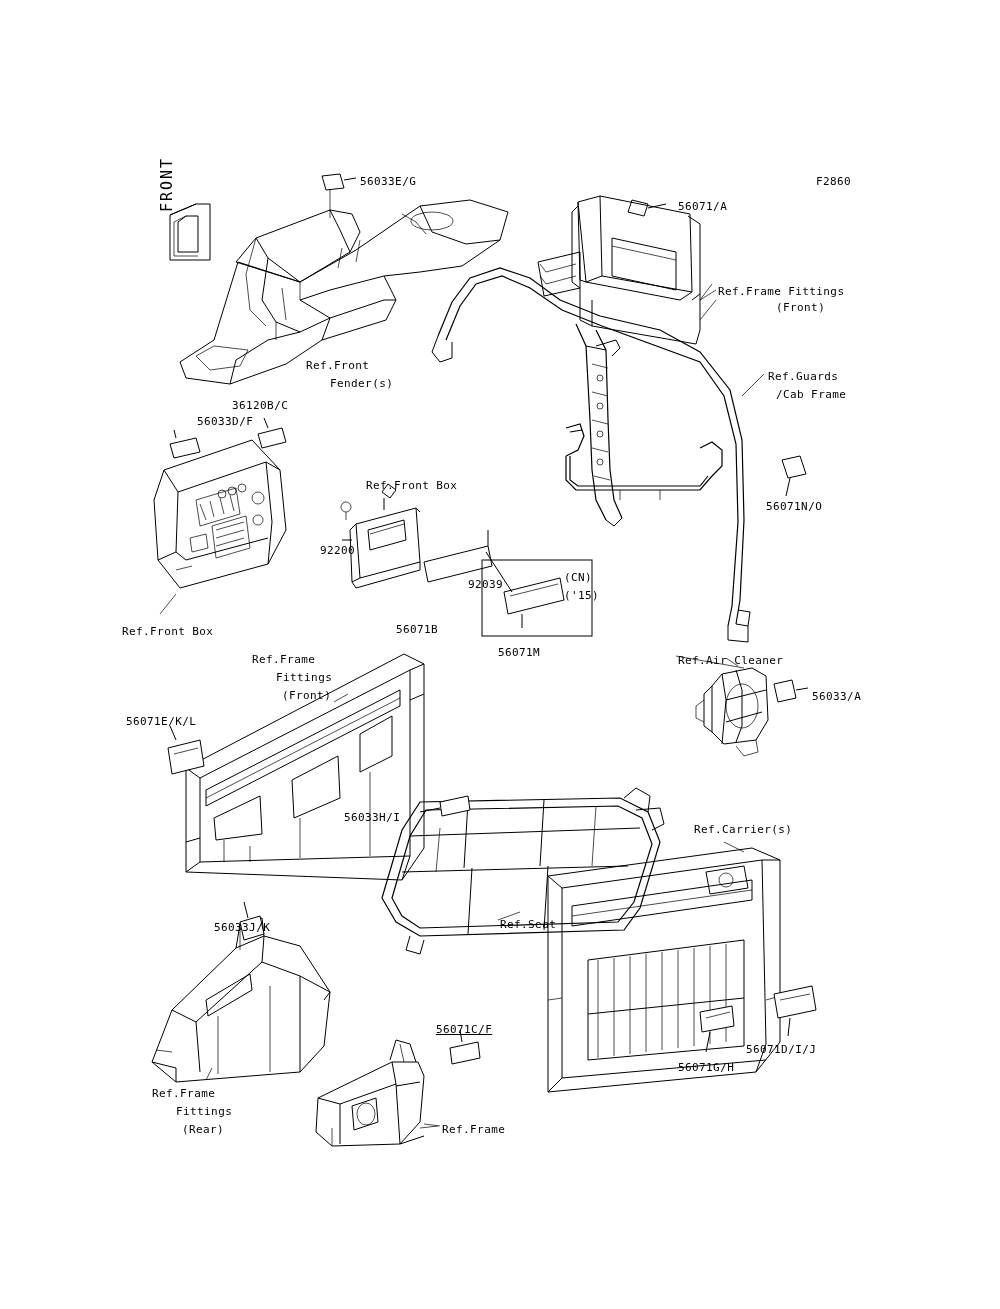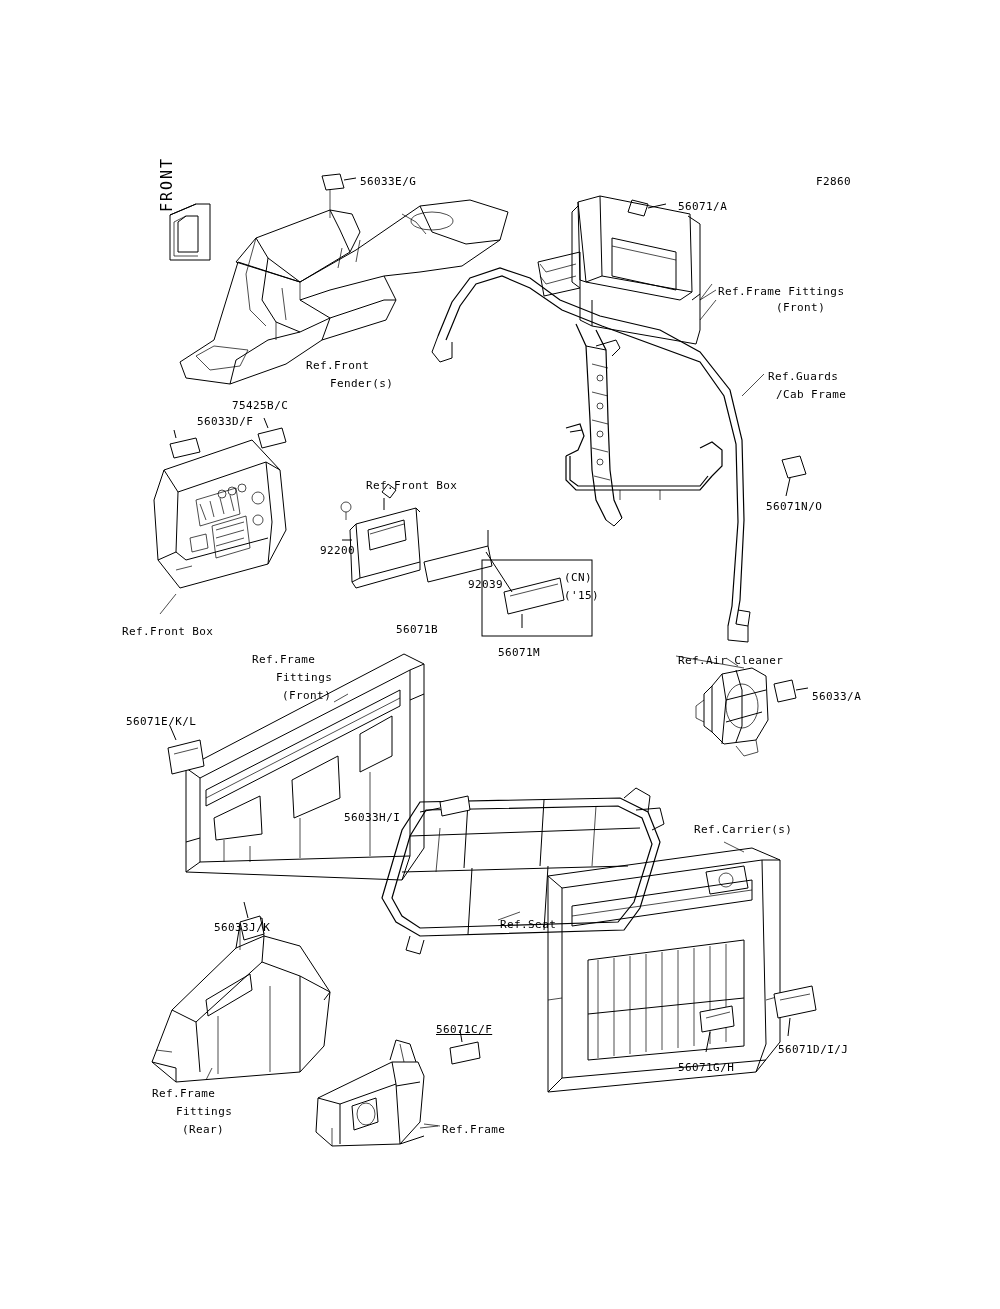"75425B/C" div.lbl { text: 75425B/C -> 36120B/C }
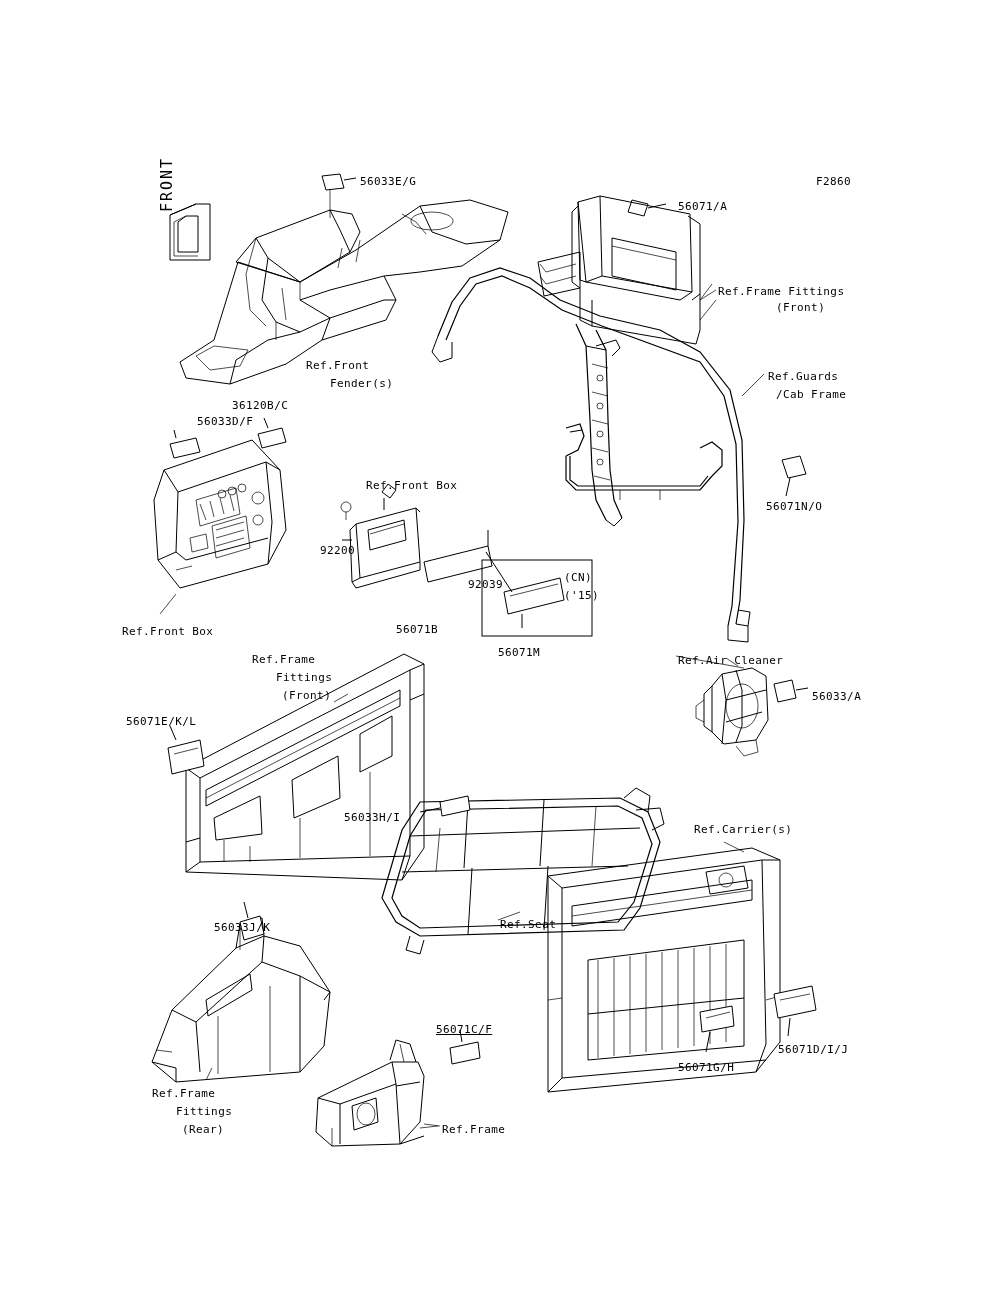"56071D/I/J" div.lbl { left: 778px -> 746px }
